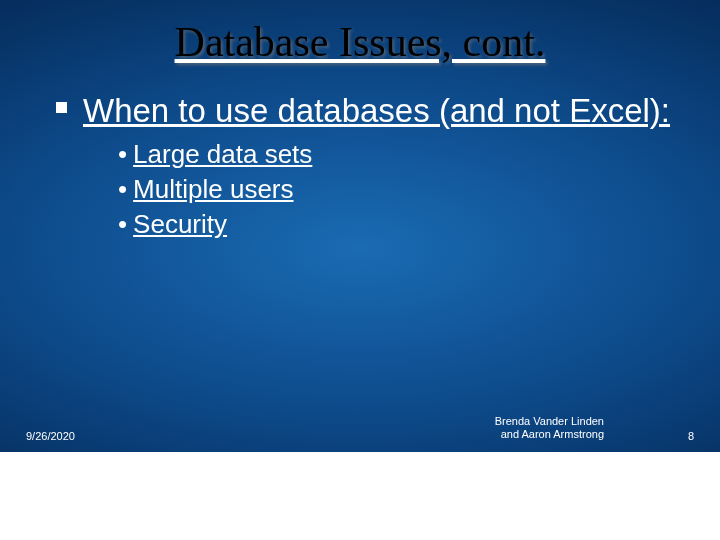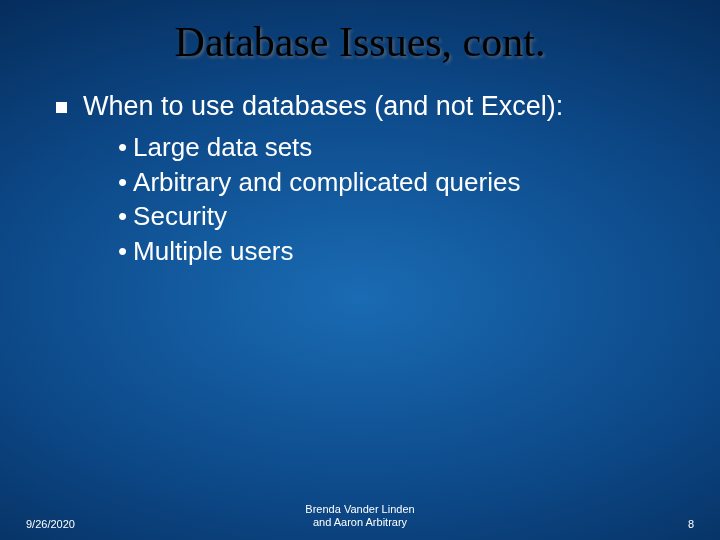"Database Issues, cont." .slide { height: 540px -> 452px; text-decoration: none -> underline }
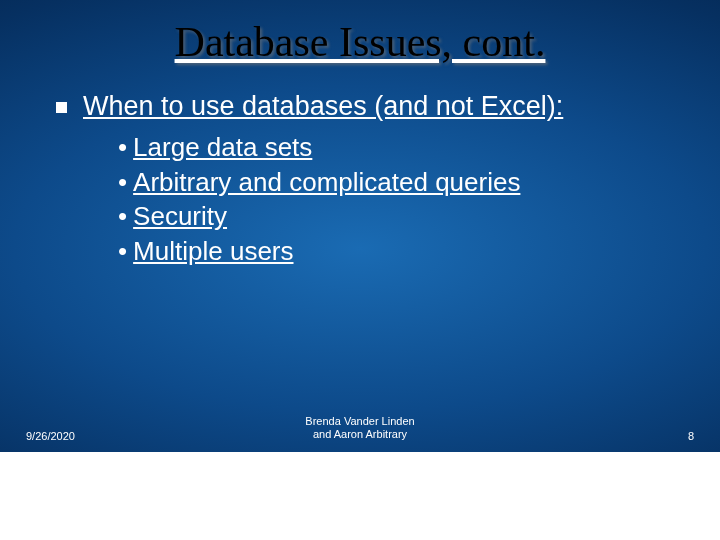"When to use databases (and" .lvl1 .txt { font-size: 27px -> 33px }
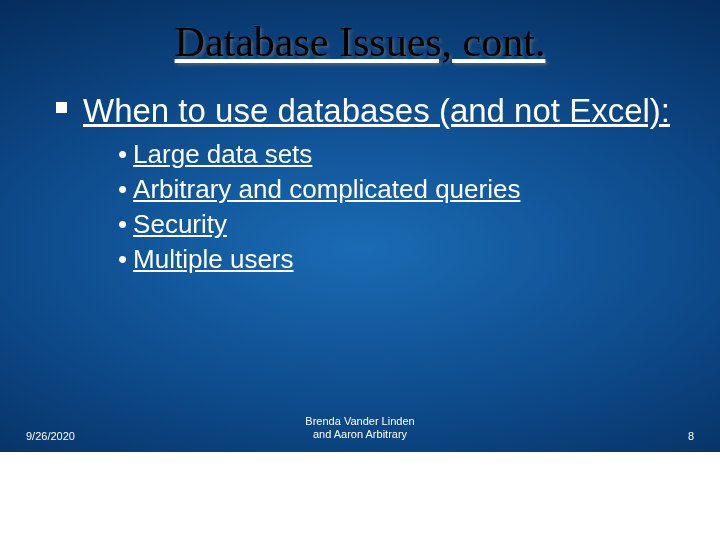"• Arbitrary and complicated queries" div.item { html: <div><span>•</span><span>Arbitrary and complicated queries</span></div> -> none }
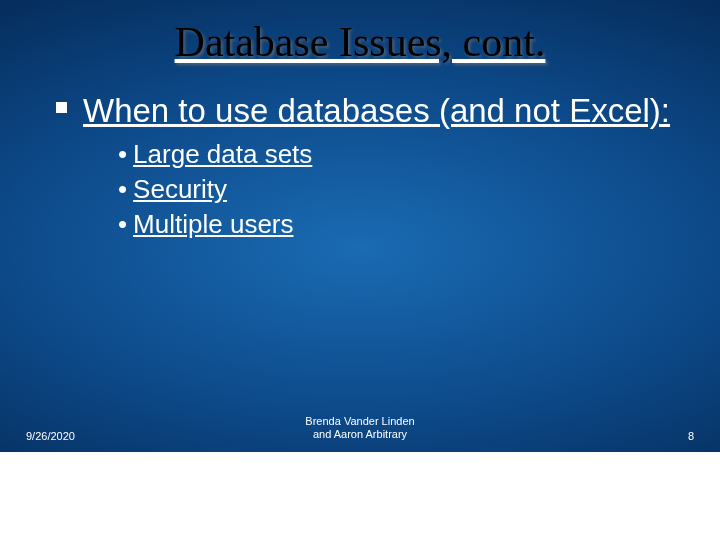"• Security" div.item { order: before "• Multiple users" -> after "• Multiple users" }
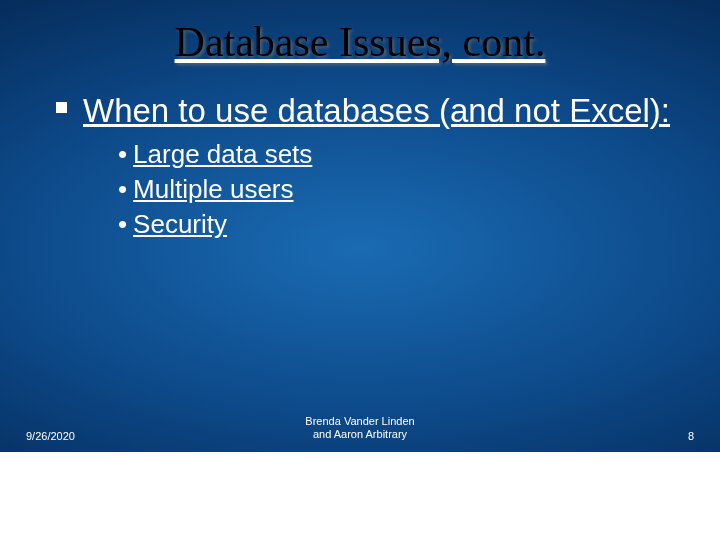"Brenda Vander Linden" .footer .center { text-align: center -> right }
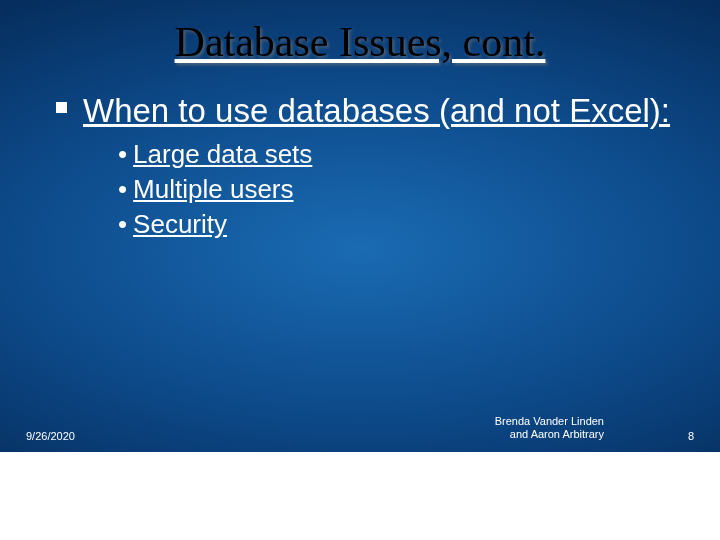"and Aaron Arbitrary" span { text: Arbitrary -> Armstrong }
